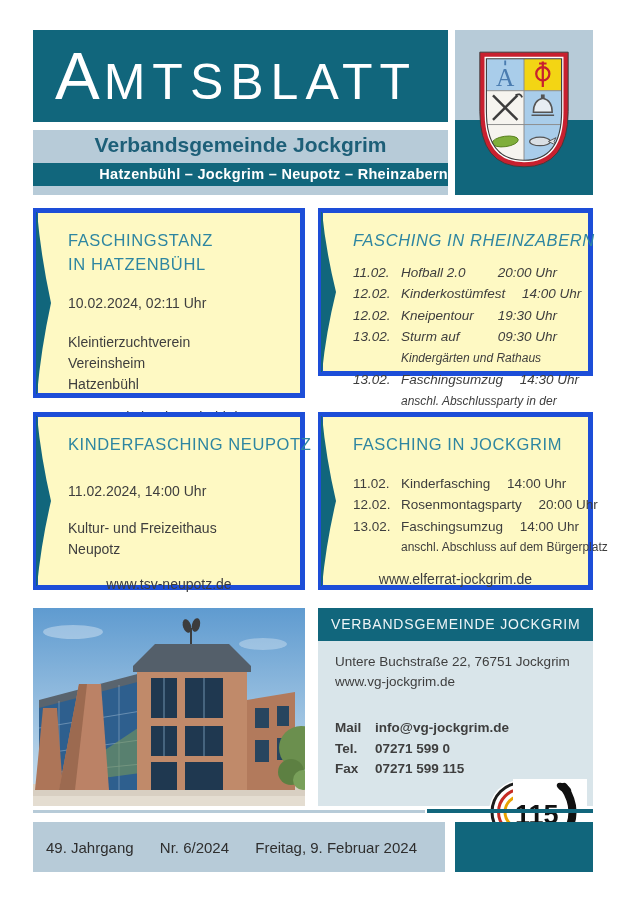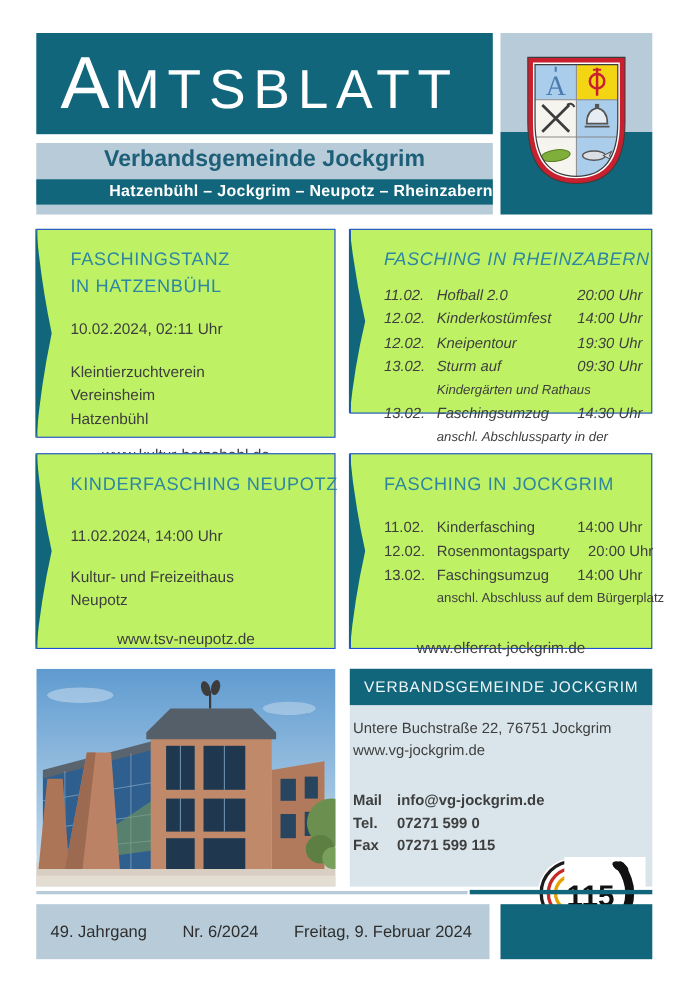"FASCHINGSTANZ" .panel { background: #bef264 -> #fef9c3; border: 1px solid #1d4ed8 -> 5px solid #1d4ed8 }
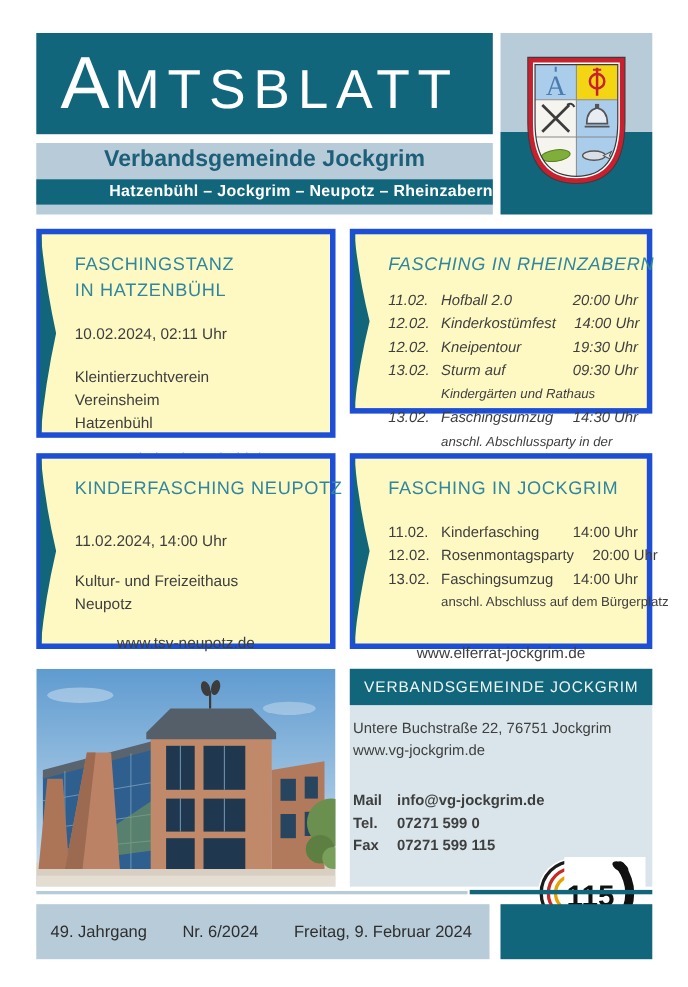"11.02." .evrow { padding: 0 8px 0 30px -> 0 31px 0 30px }
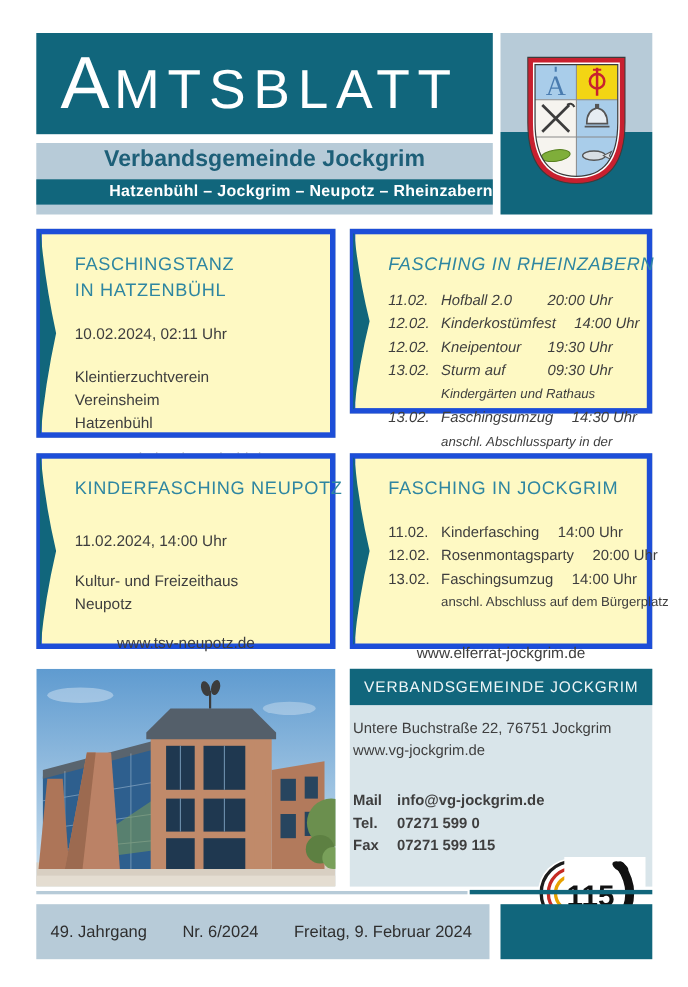"www.elferrat-jockgrim.de" div.p-url { margin-top: 26px -> 12px }
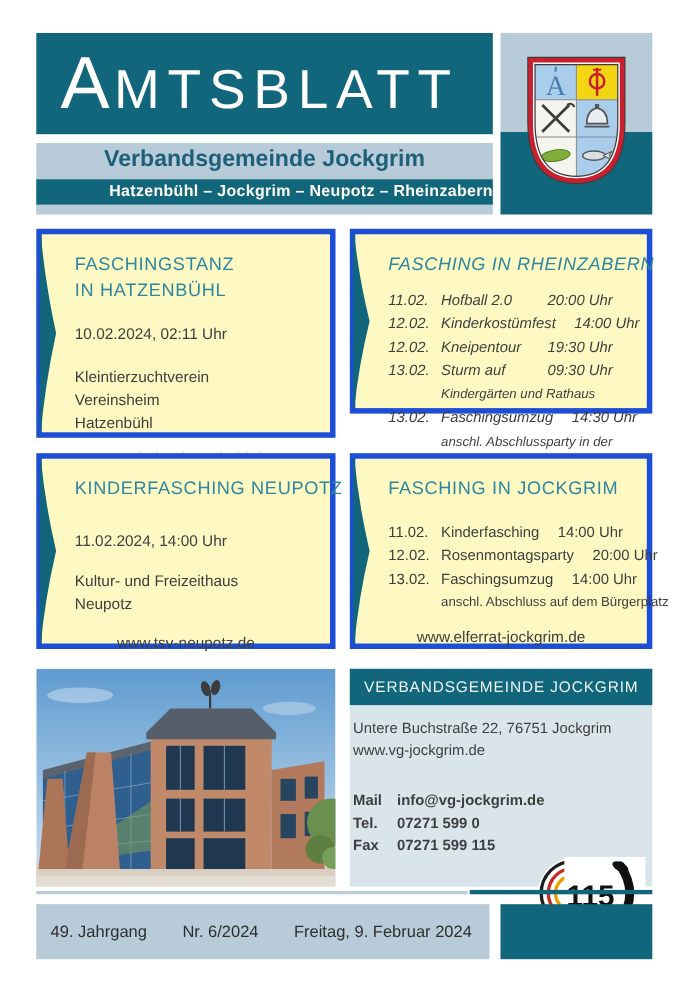"Untere Buchstraße 22, 76751 Jockgrim" .contact-body { padding: 11px 10px 0 3px -> 11px 10px 0 17px }
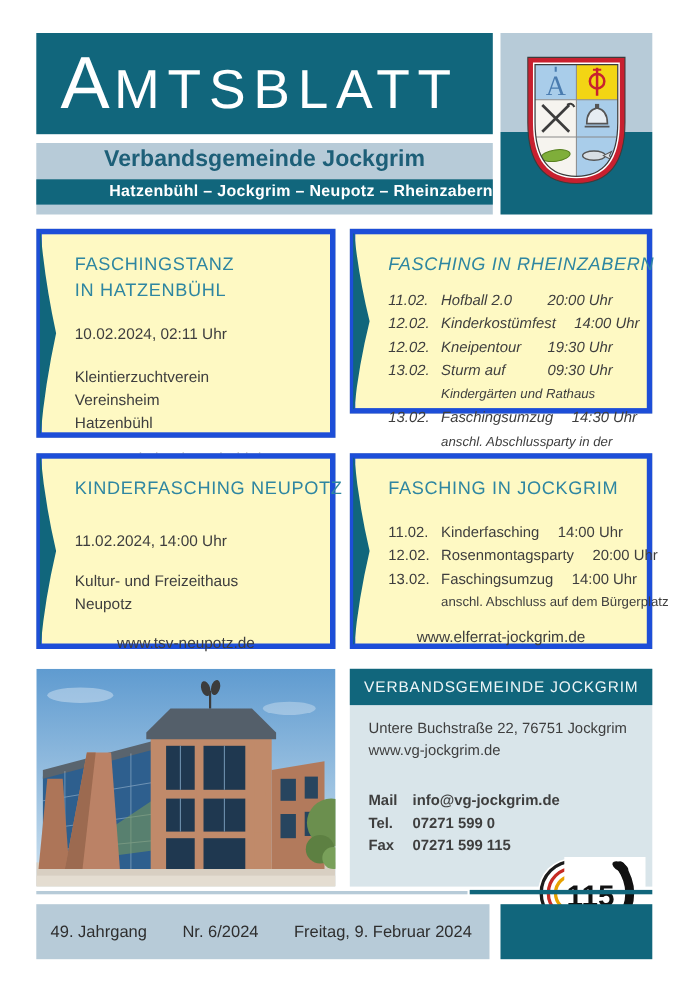"49. Jahrgang" .footer-band { padding: 0 16px 0 13px -> 0 28px 0 13px }
